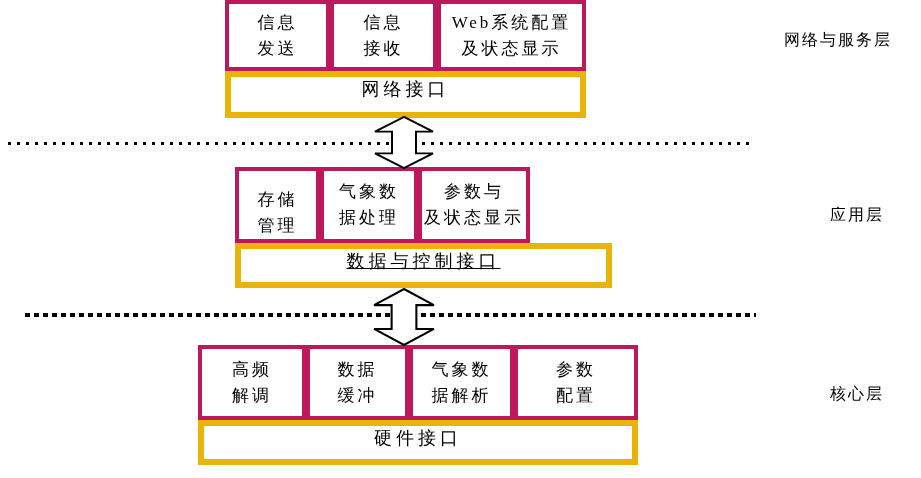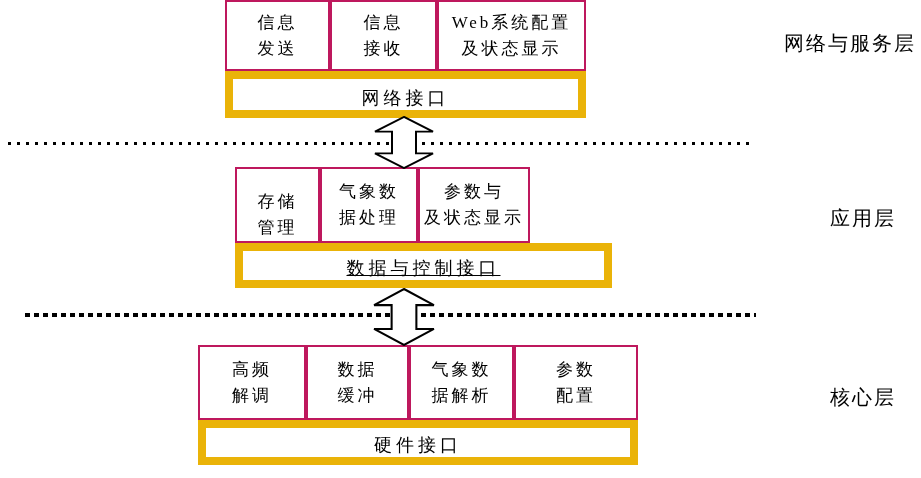"信息" .module { border: 2px solid #be185d -> 4px solid #be185d }
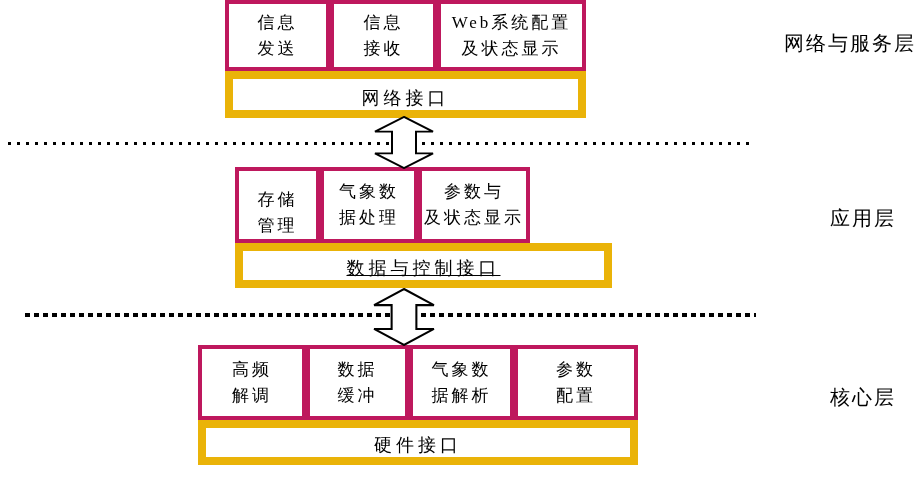"网络与服务层" .side-label { font-size: 20px -> 16px }
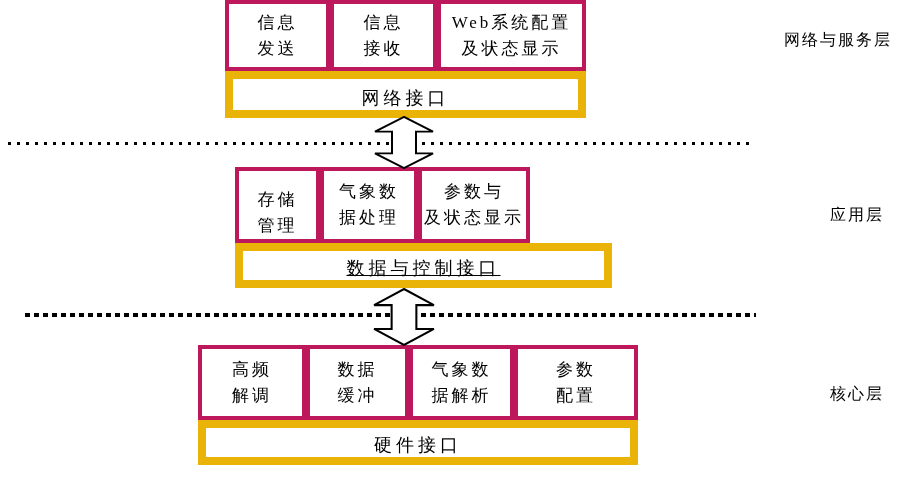"网络接口" .iface { align-items: flex-end -> flex-start; border: 8px solid #eab308 -> 6px solid #eab308 }
